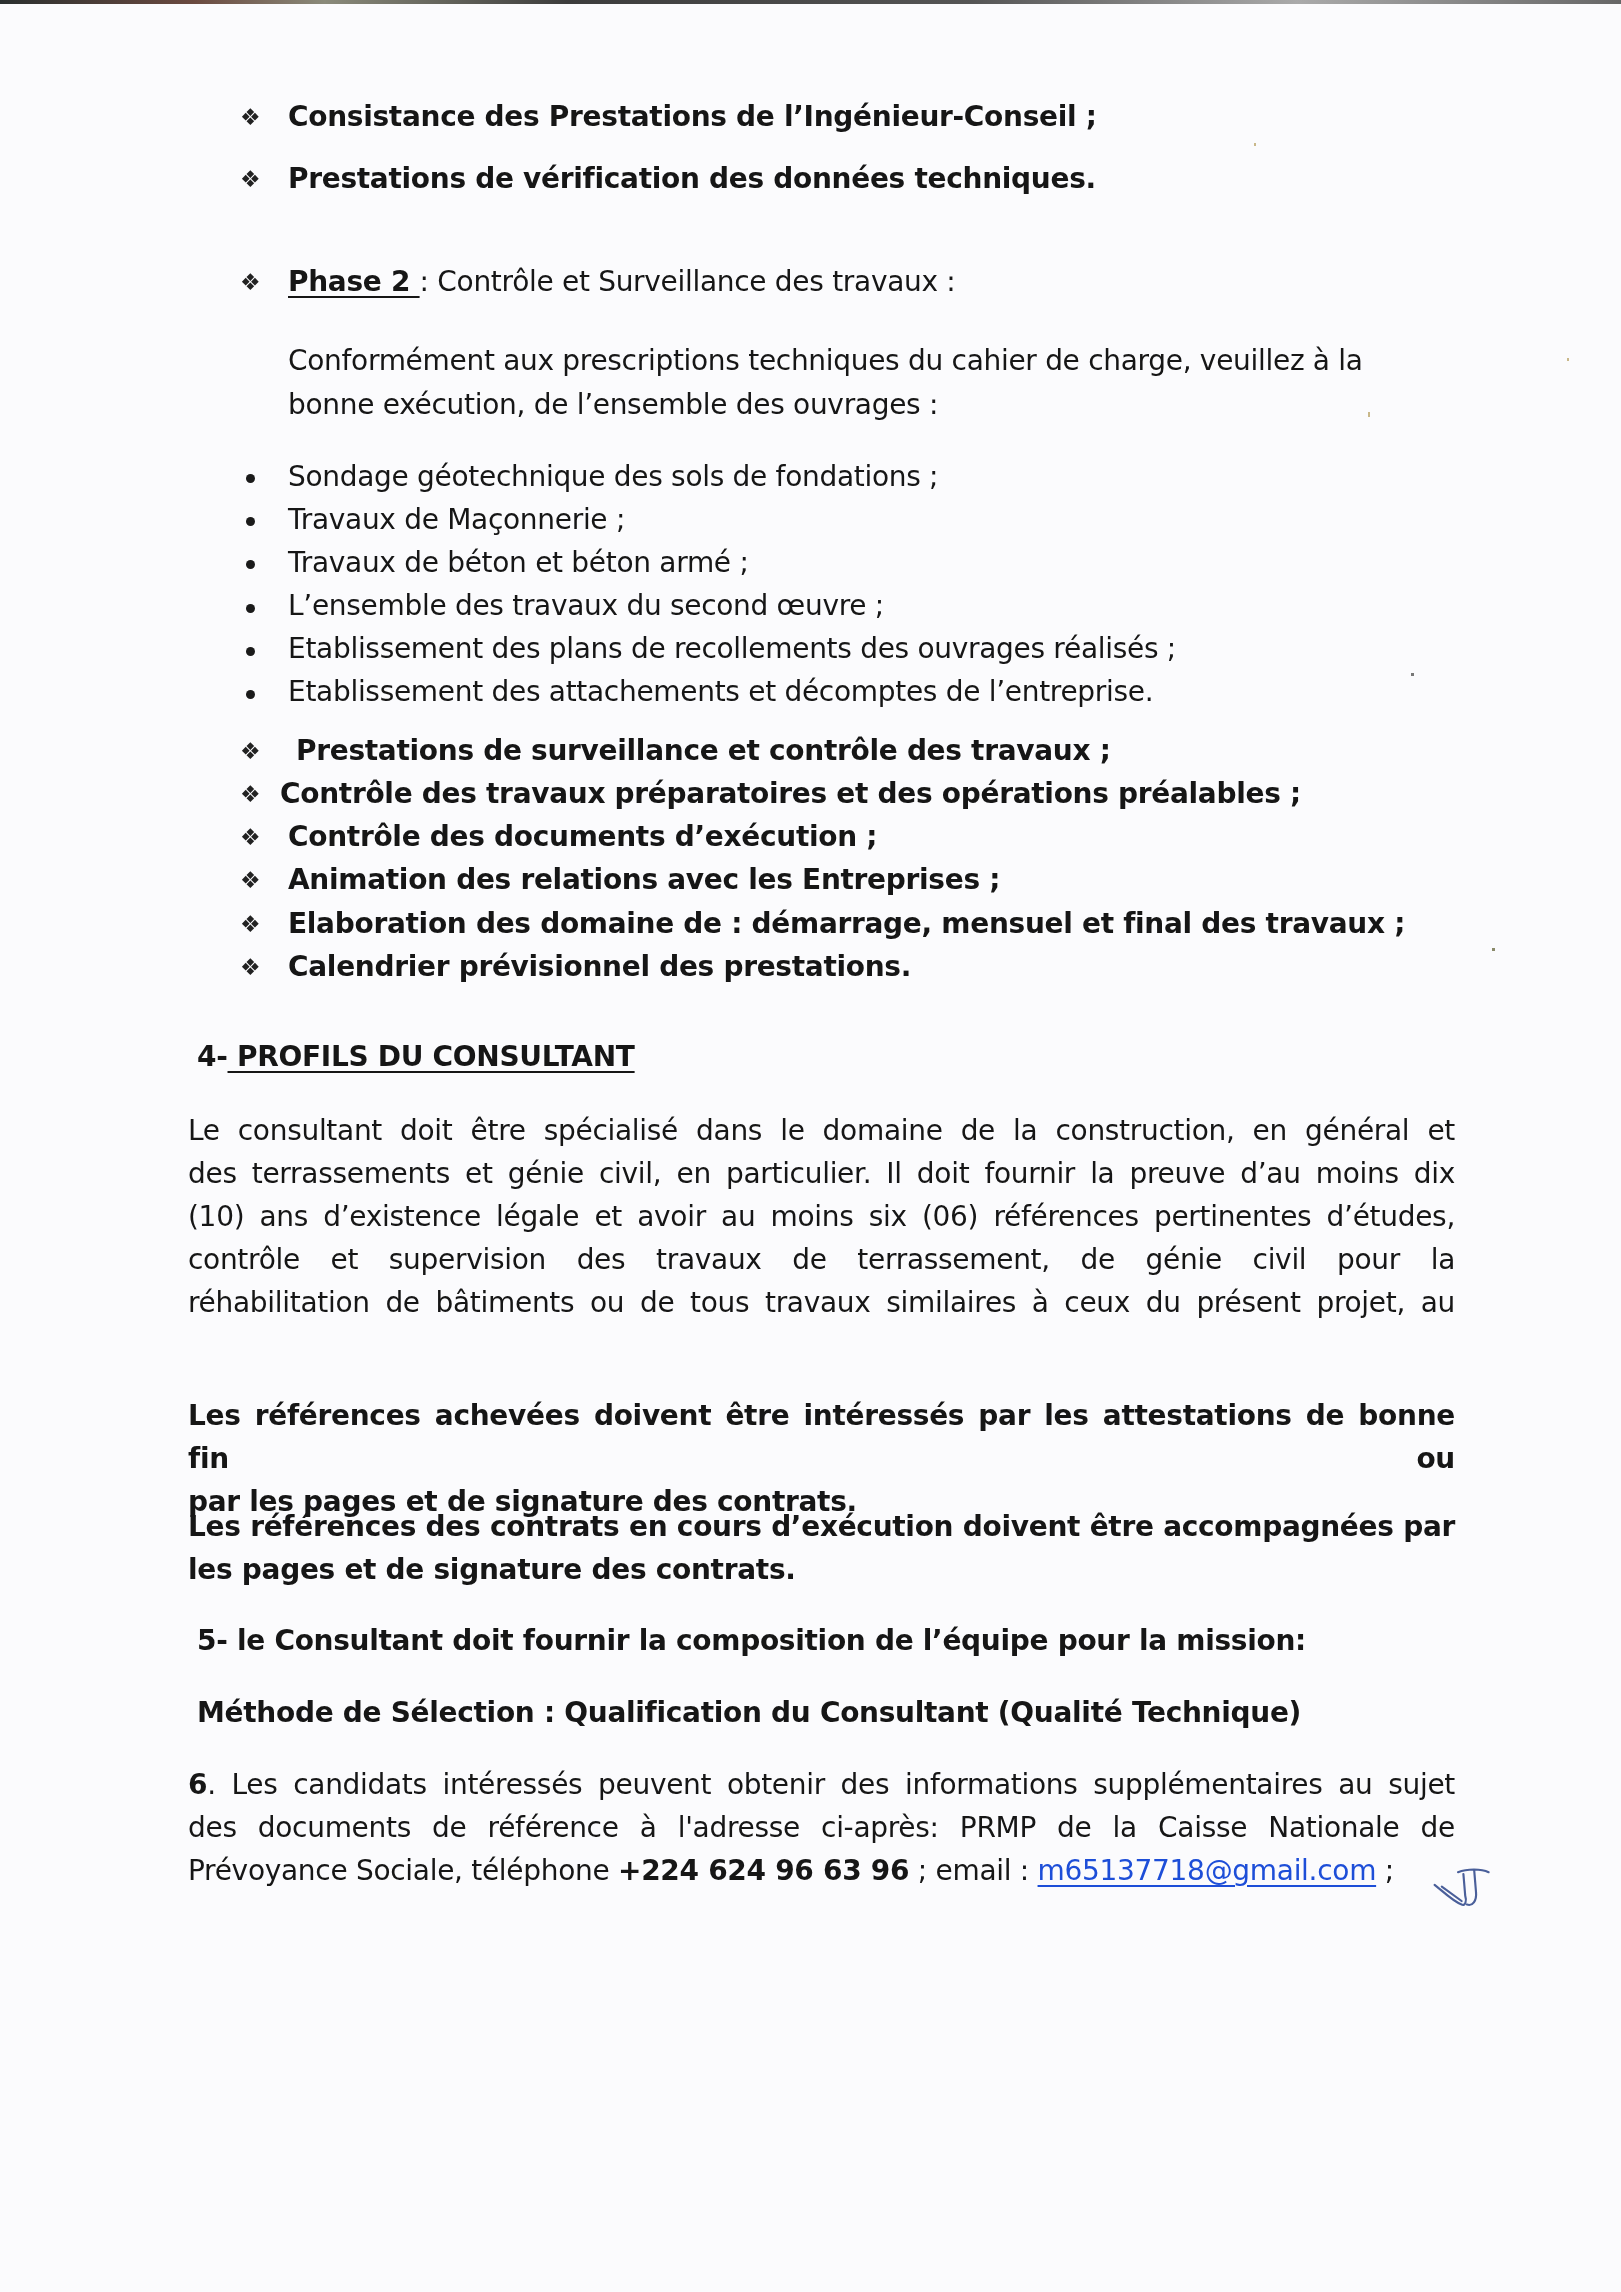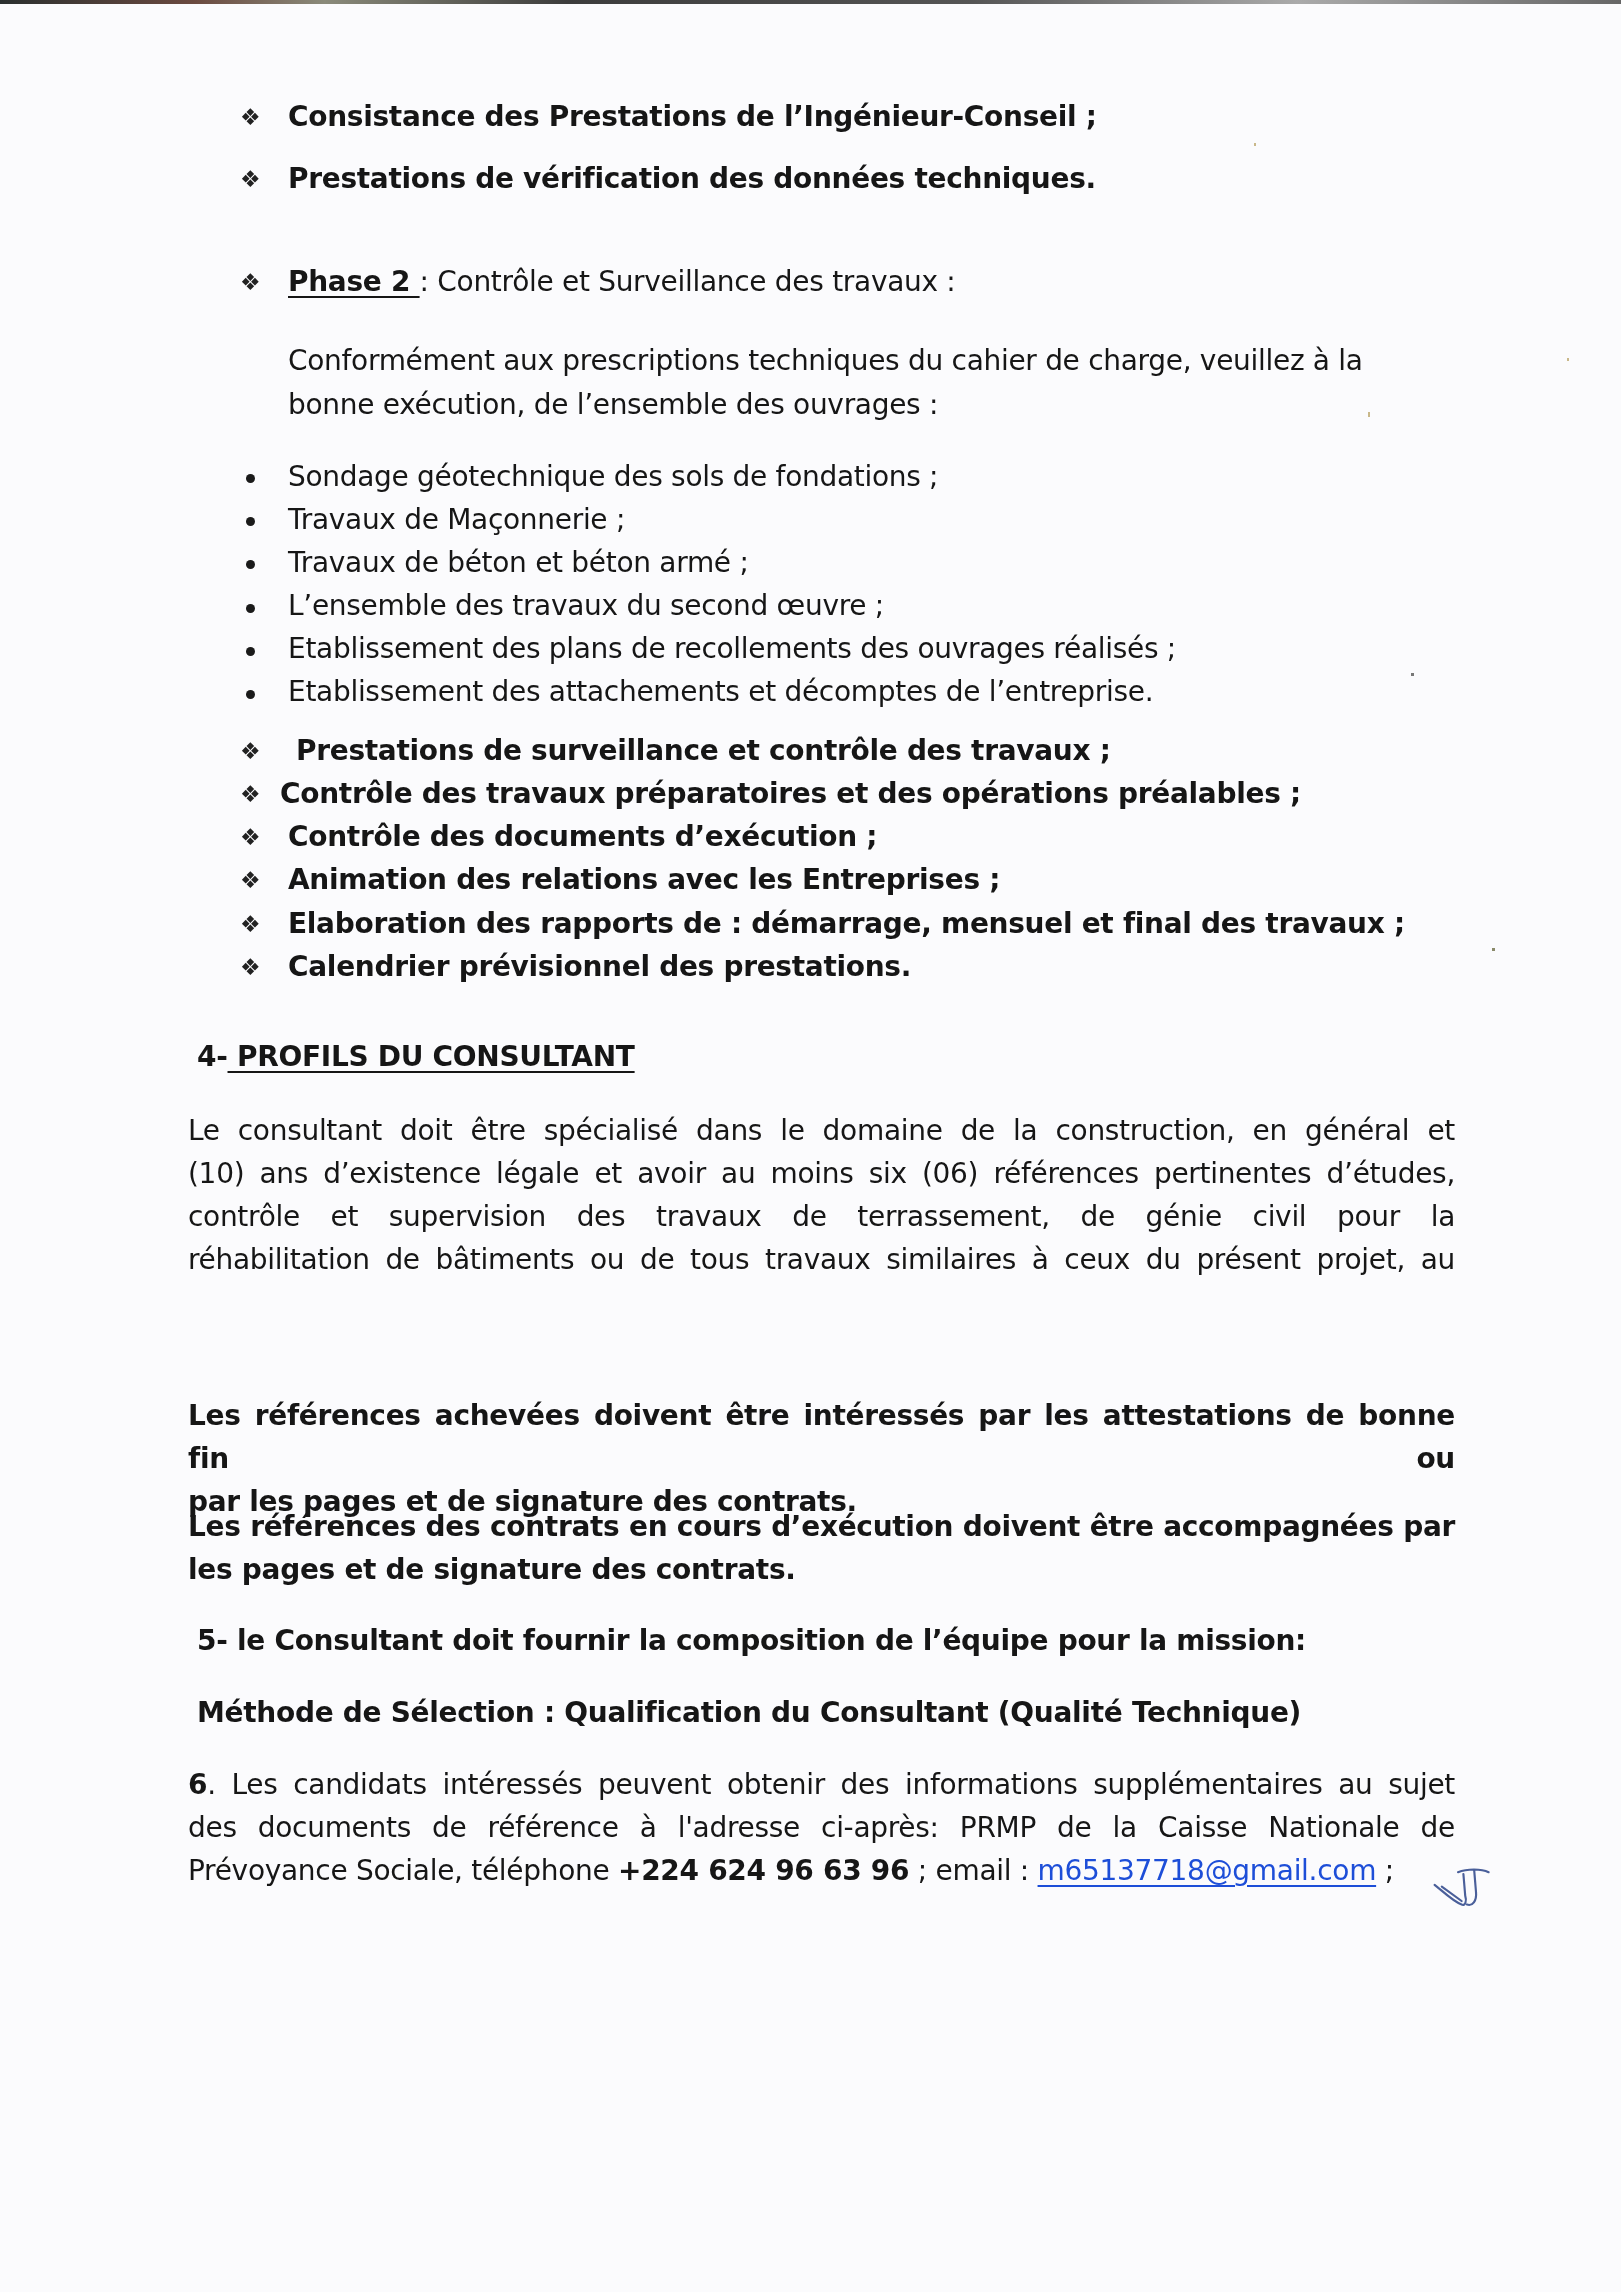"Elaboration des rapports de :" span.line { text: rapports -> domaine }
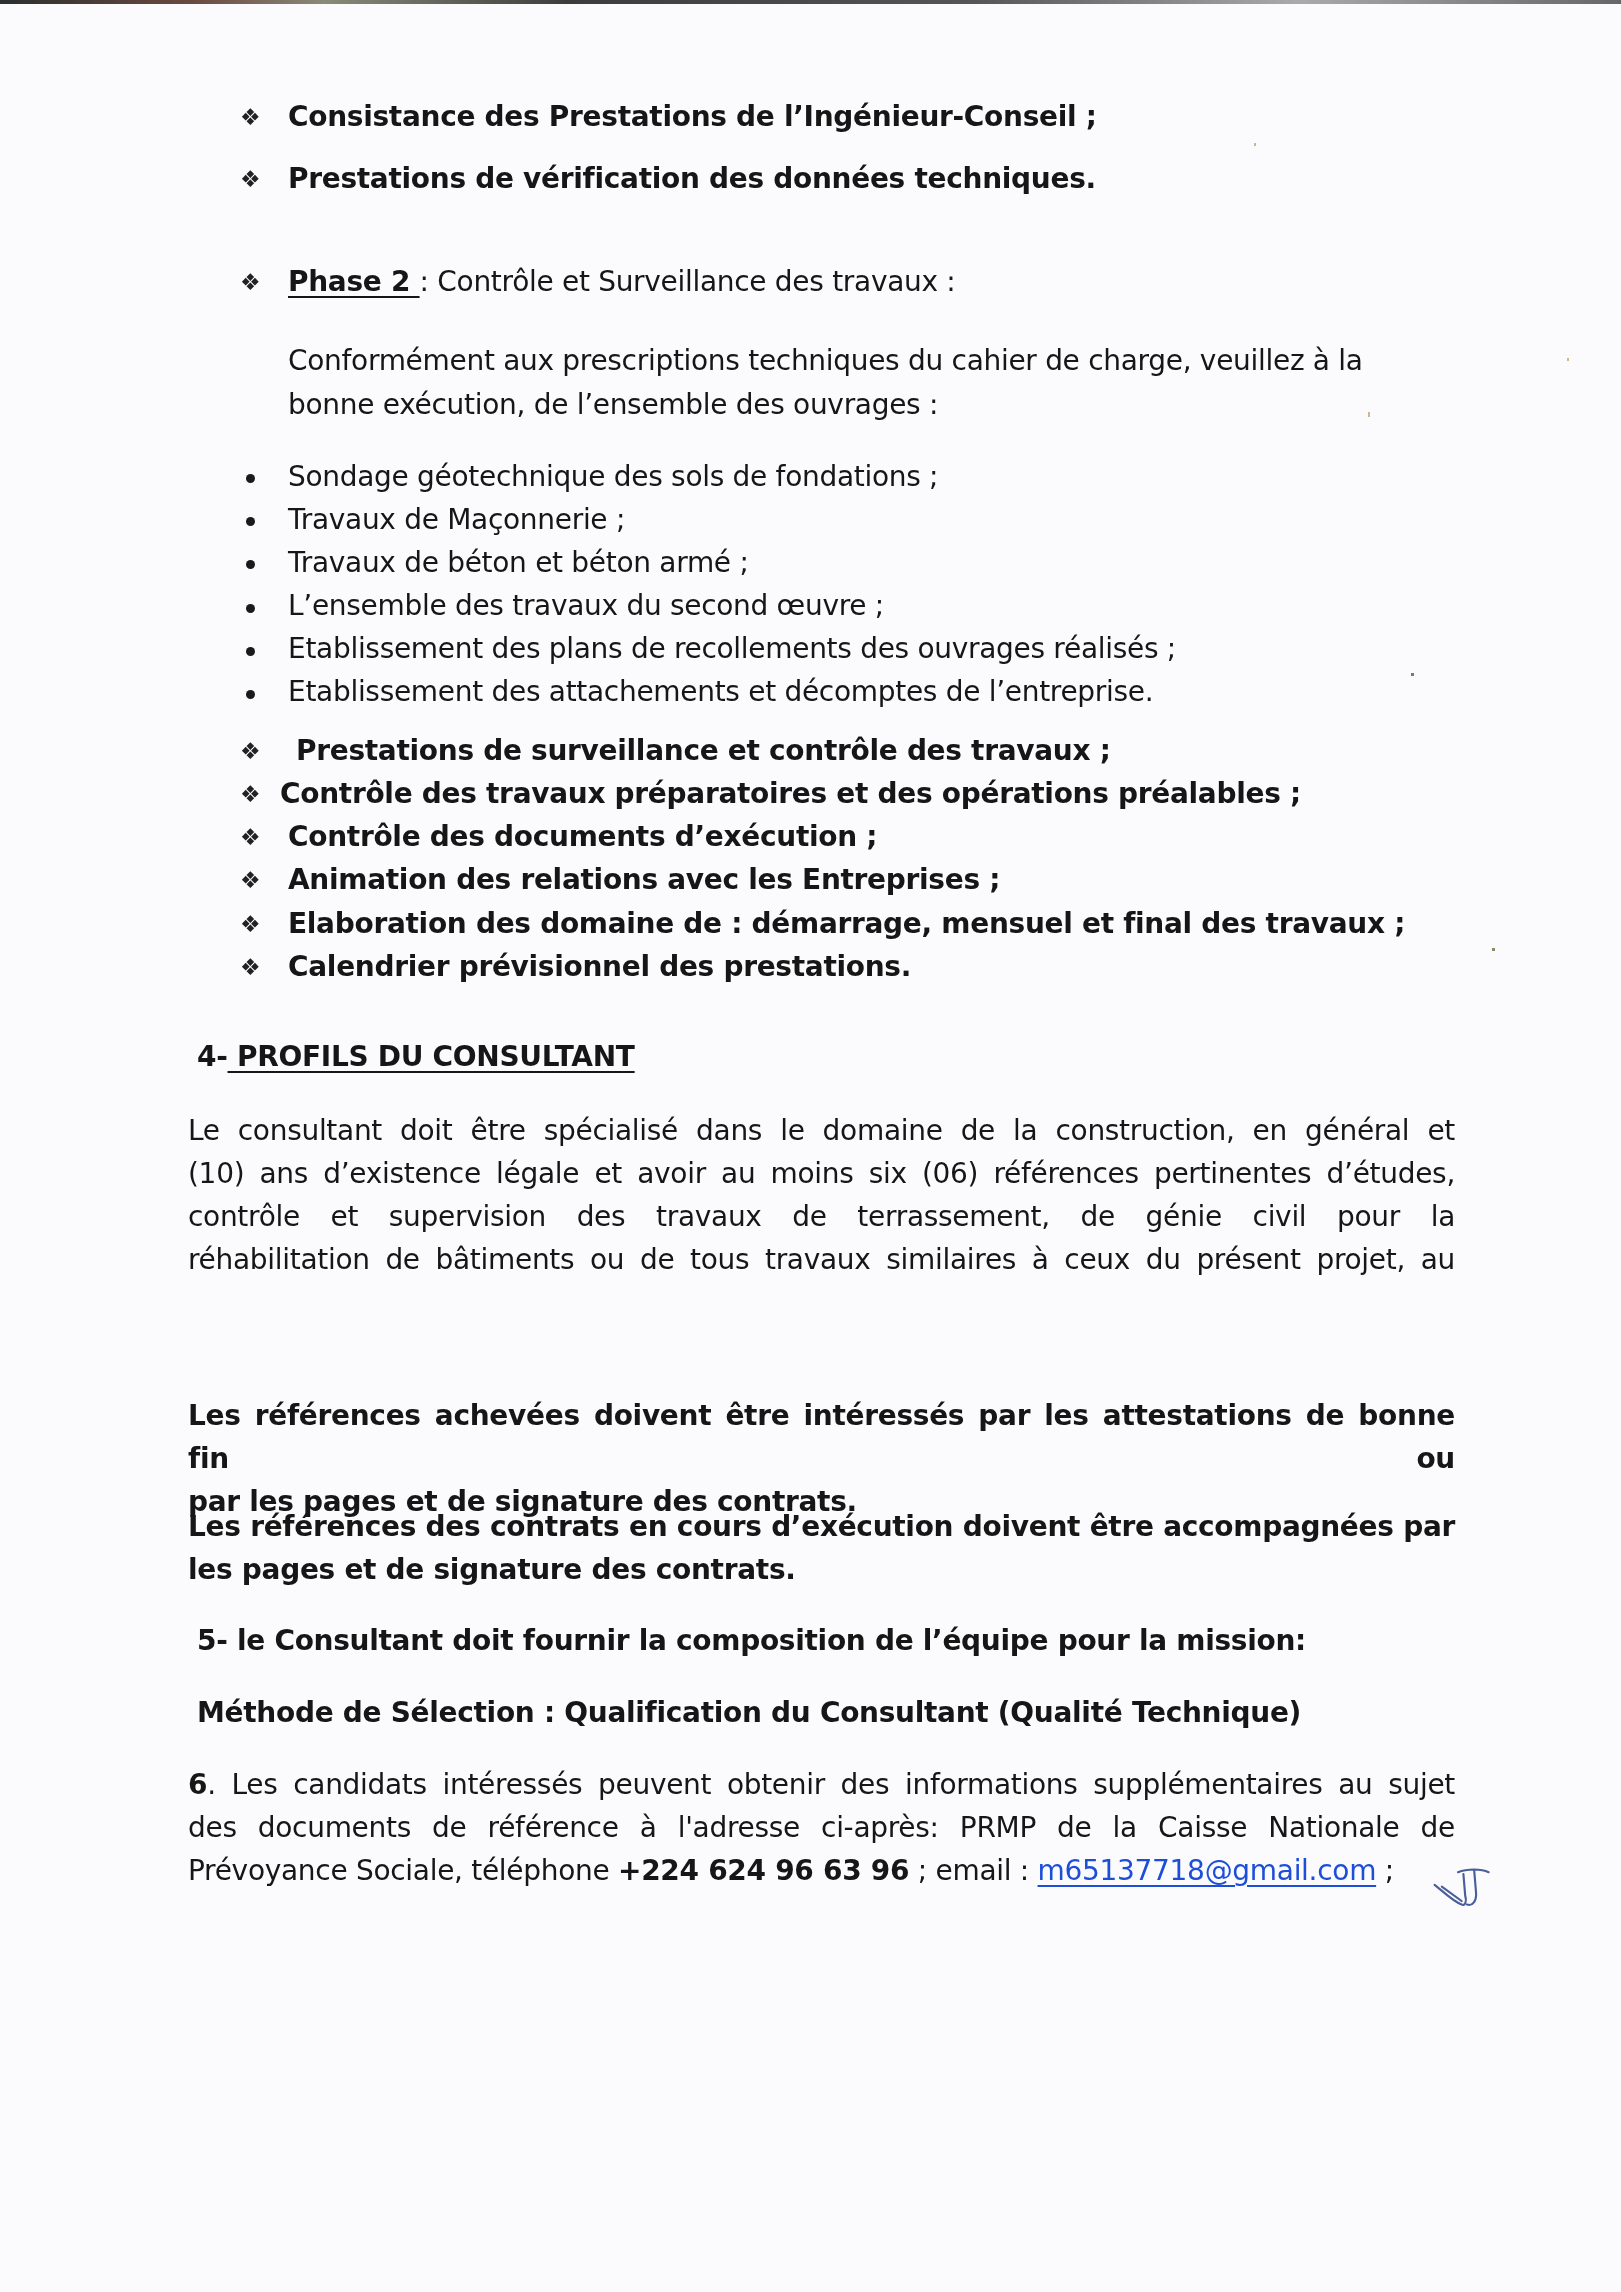"des terrassements et génie civil," div { html: none -> <div>des terrassements et génie civil, en particulier. Il doit fournir la preuve d’au moins dix</div> }
